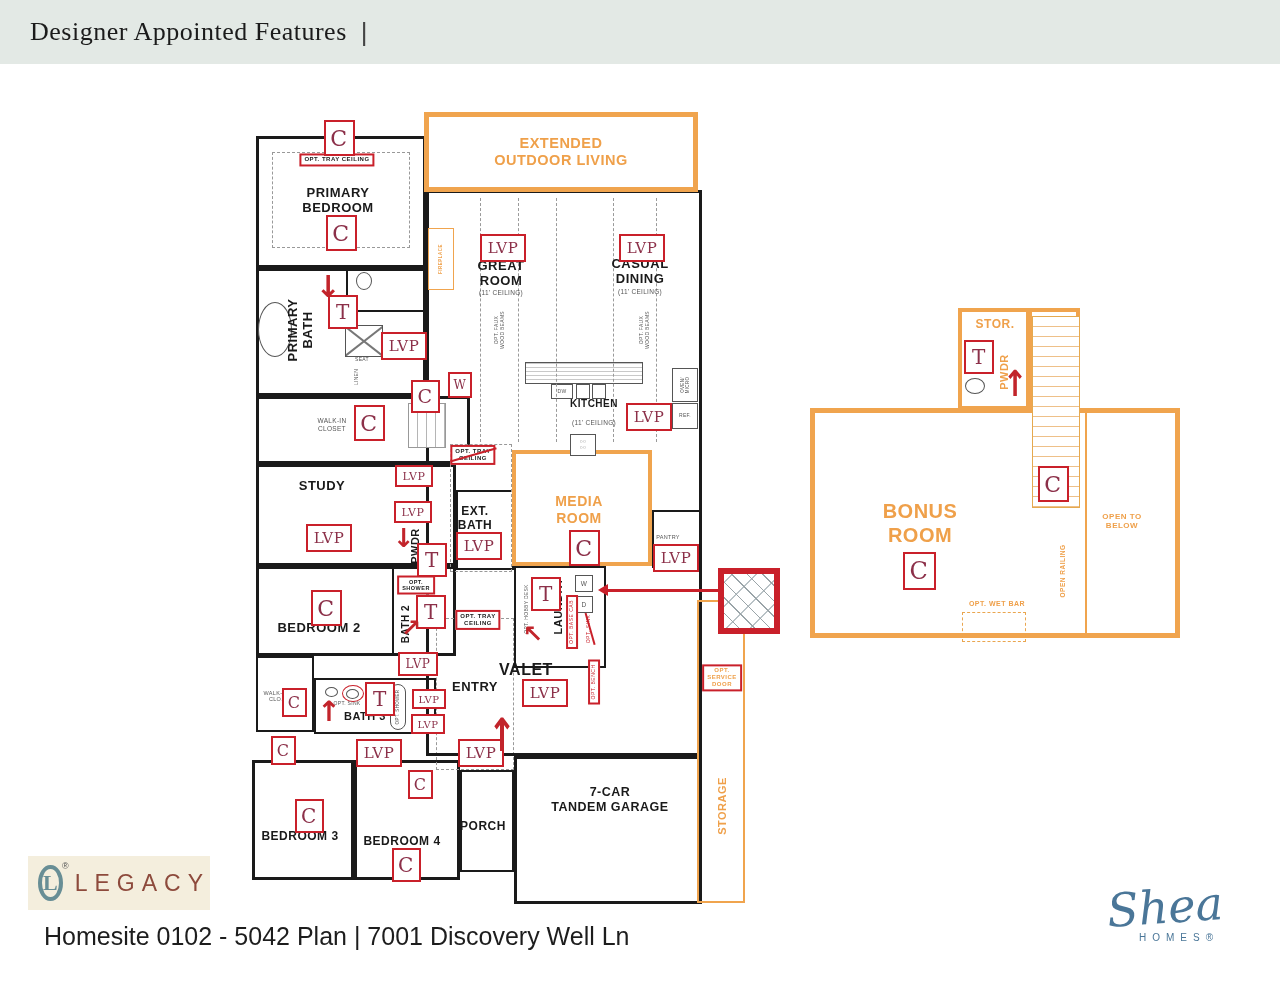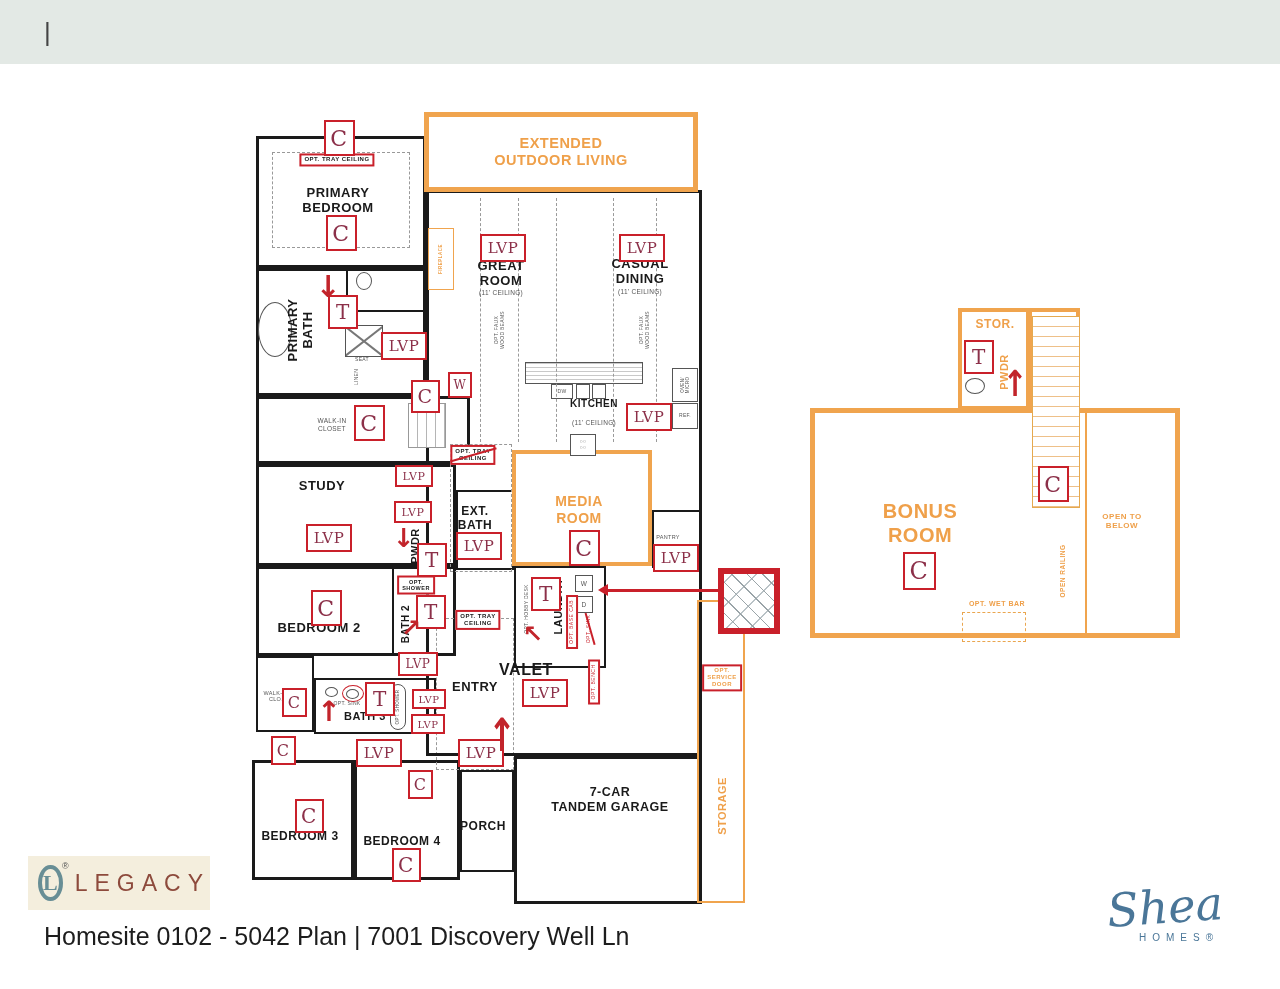"Designer Appointed Features" span.hdr-title { html: none -> <span>Designer Appointed Features</span> }
